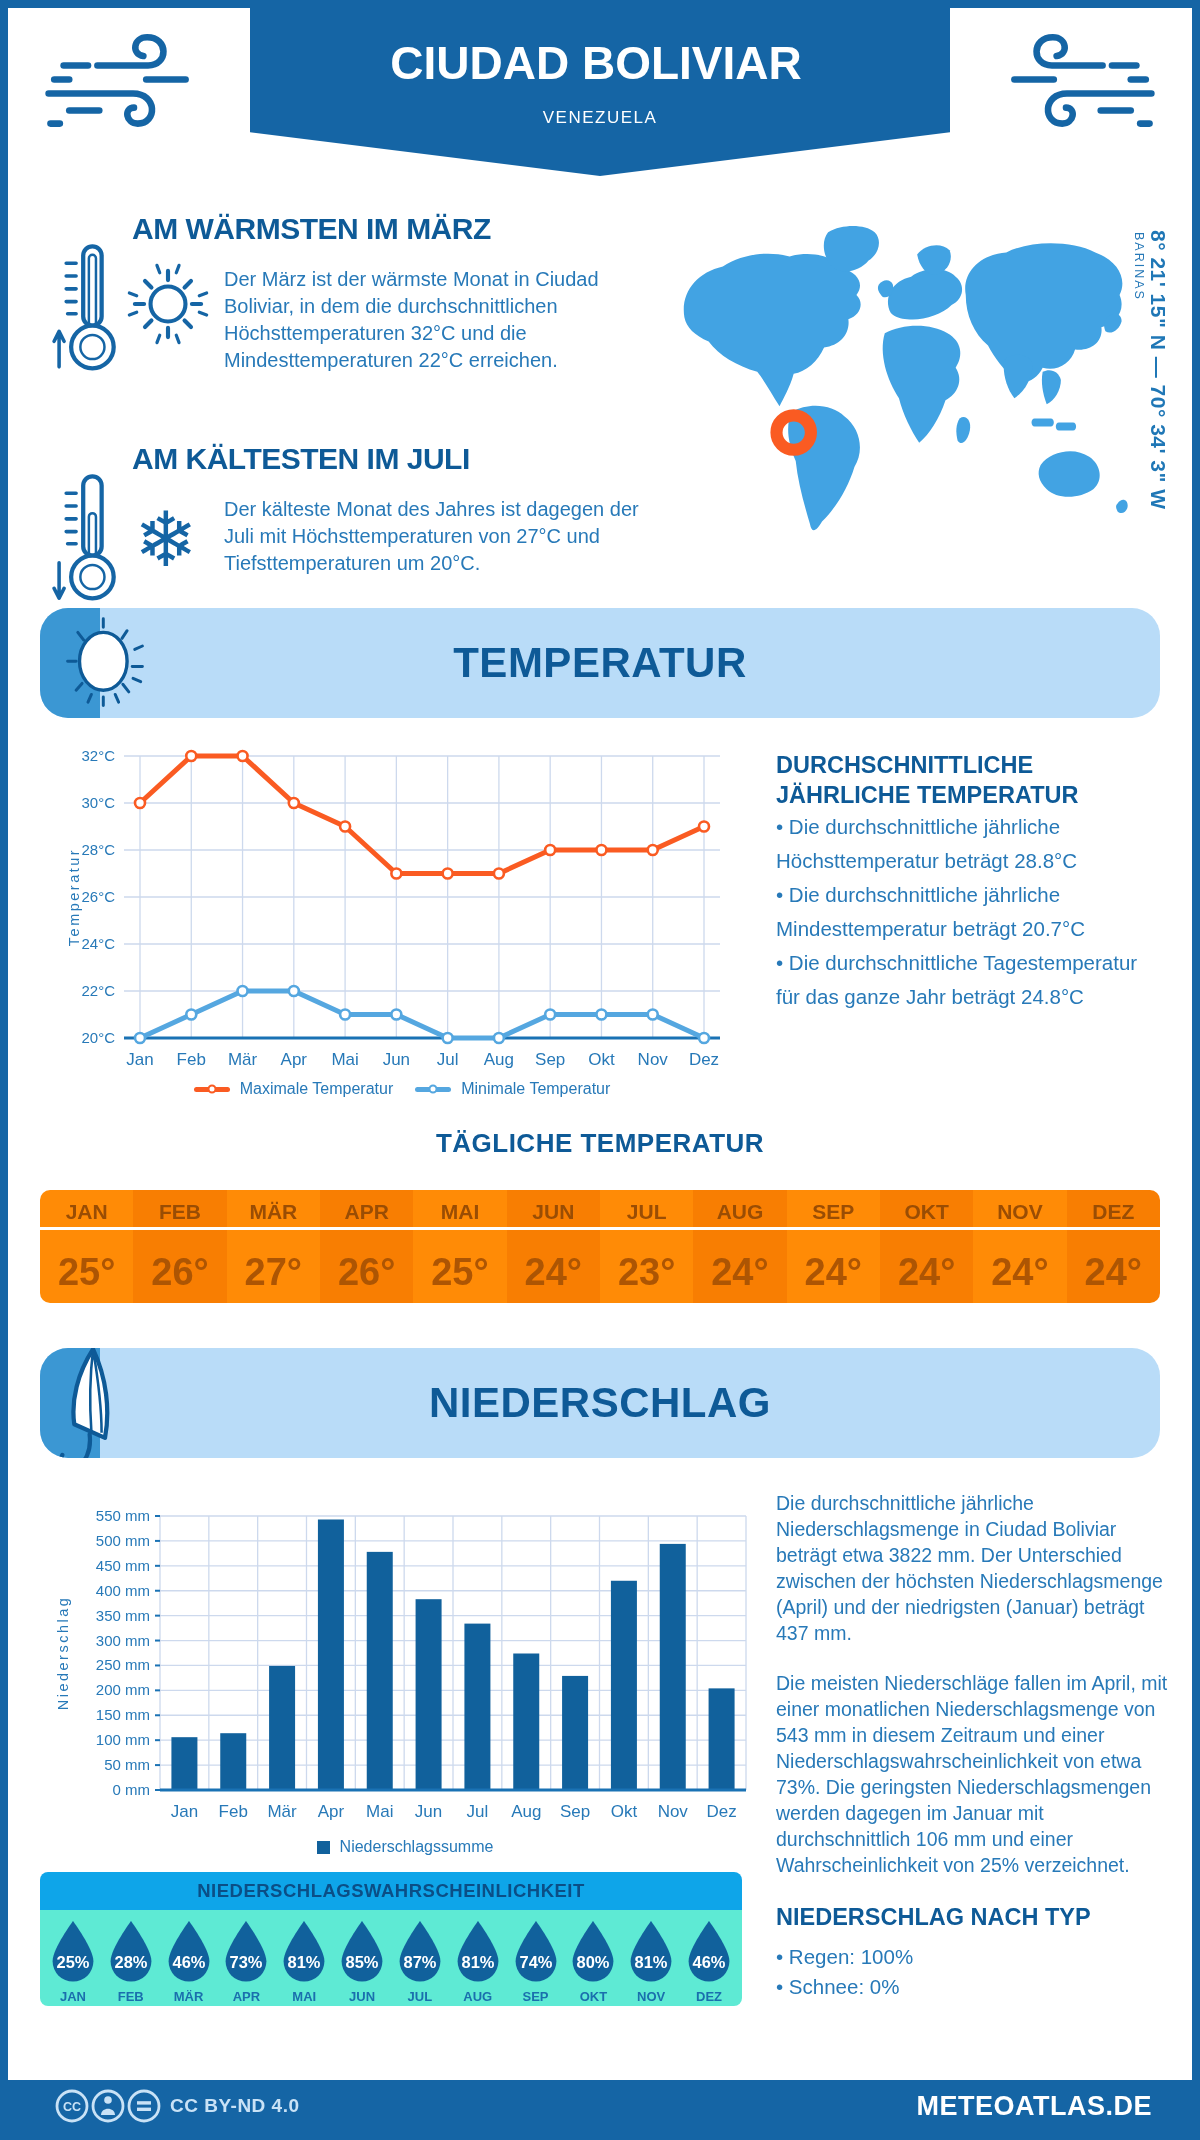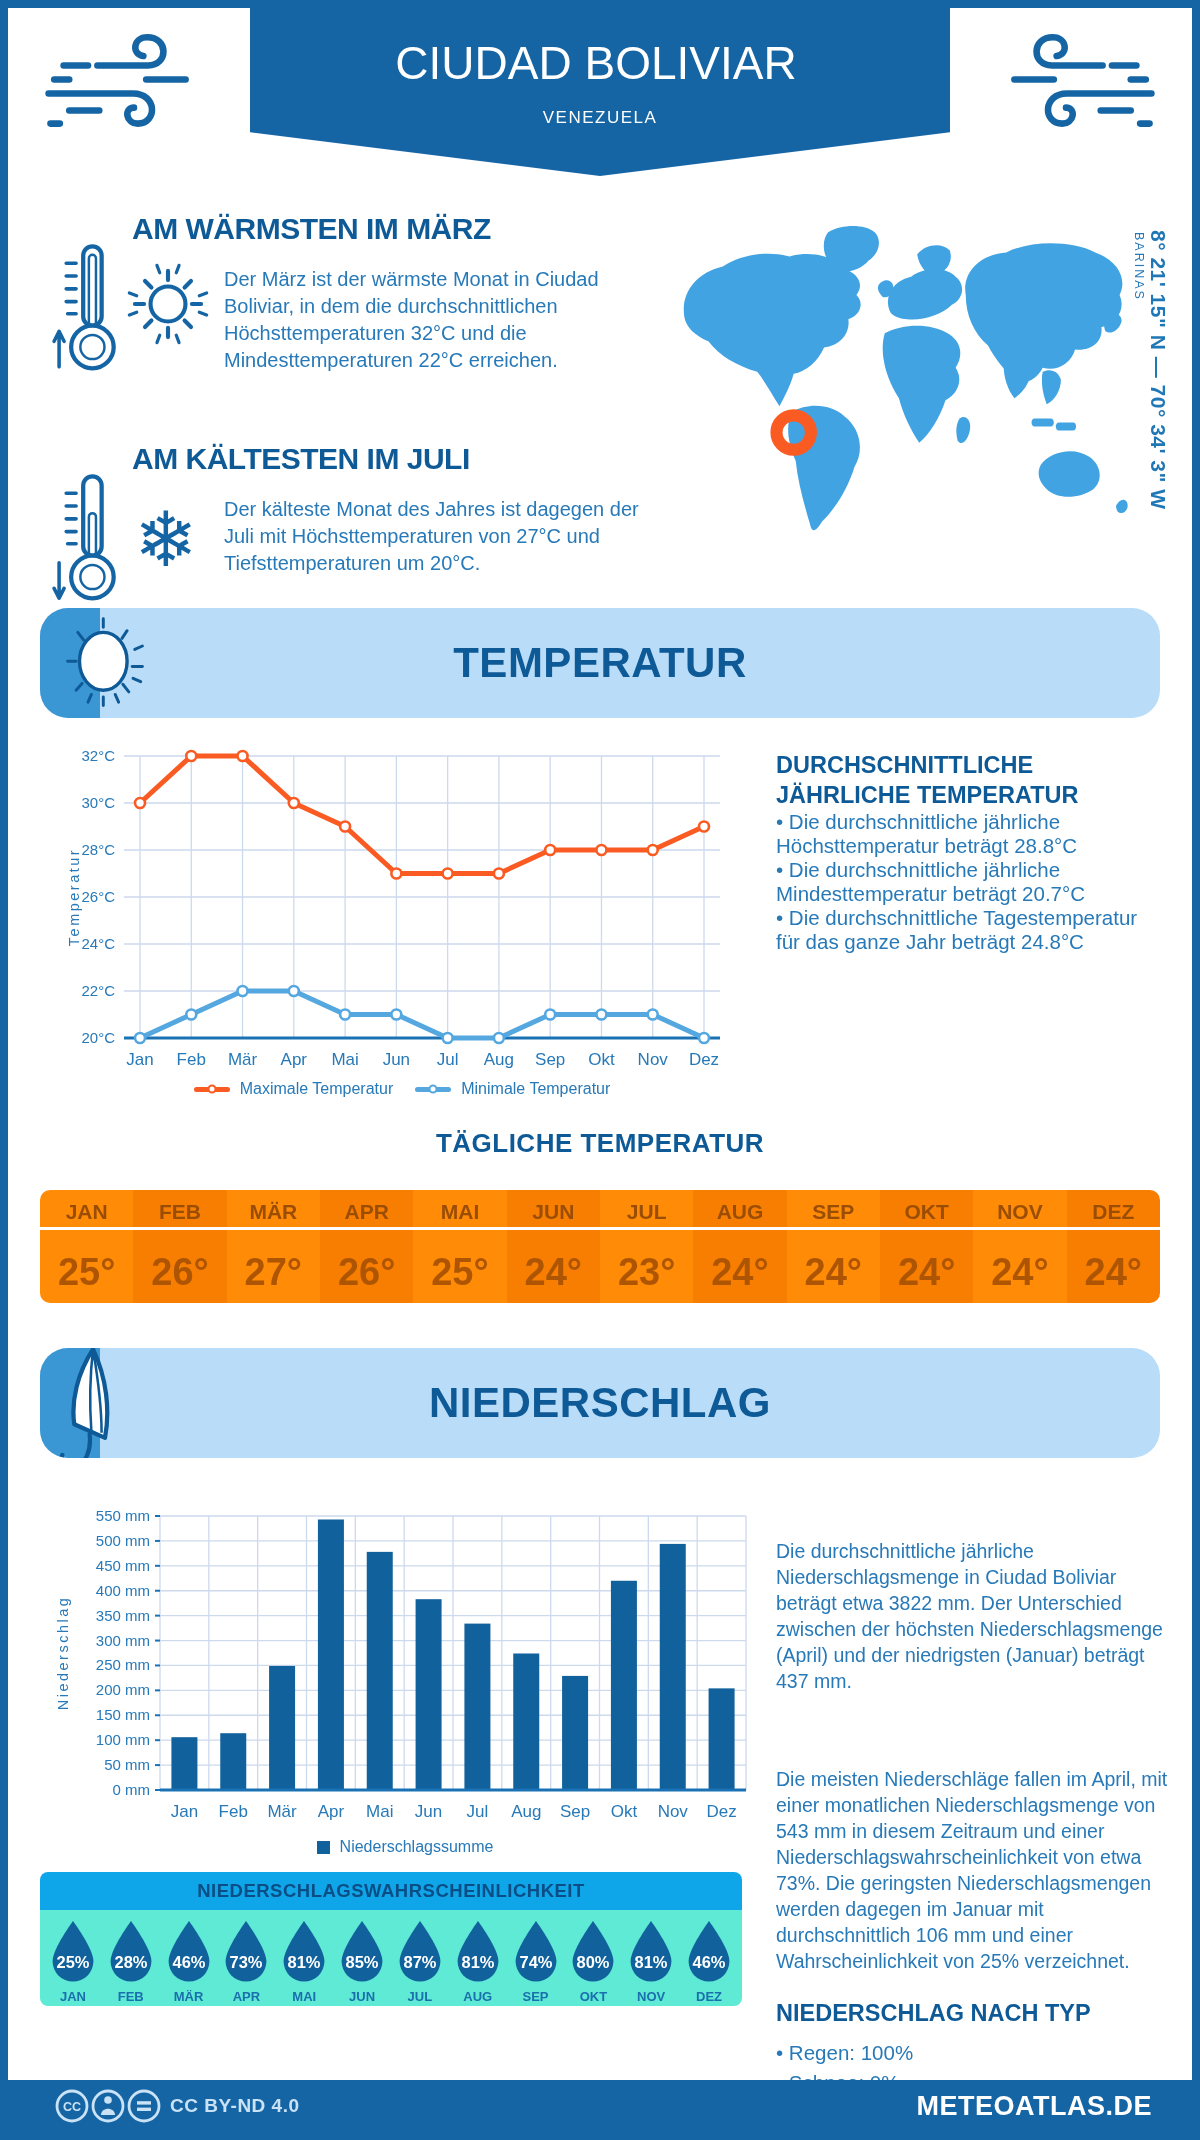"CIUDAD BOLIVIAR" .hdr-title { font-weight: normal -> bold }
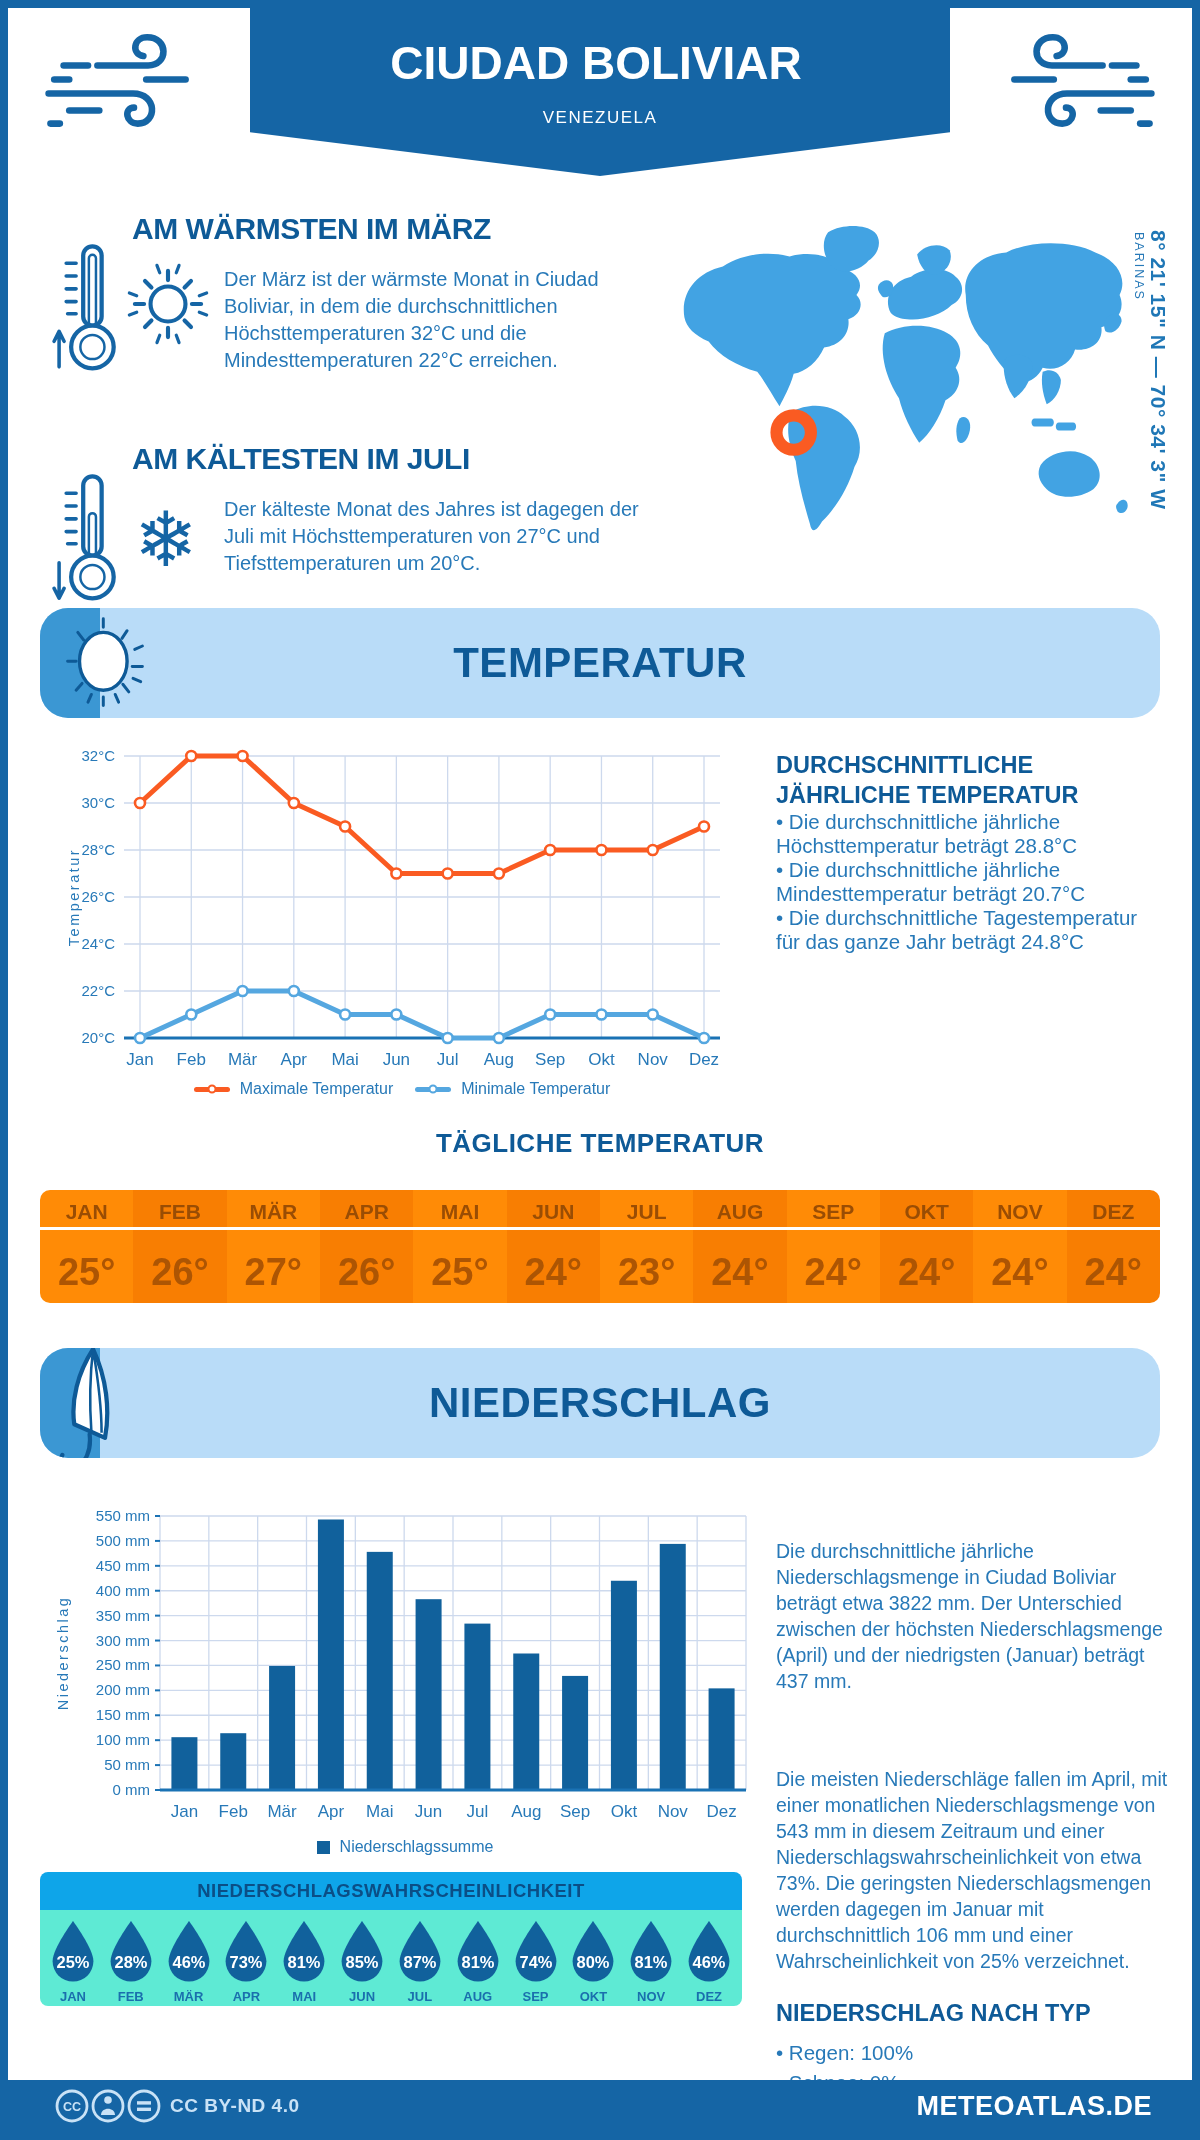"• Die durchschnittliche jährliche" .col-bullet { line-height: 24px -> 34px }
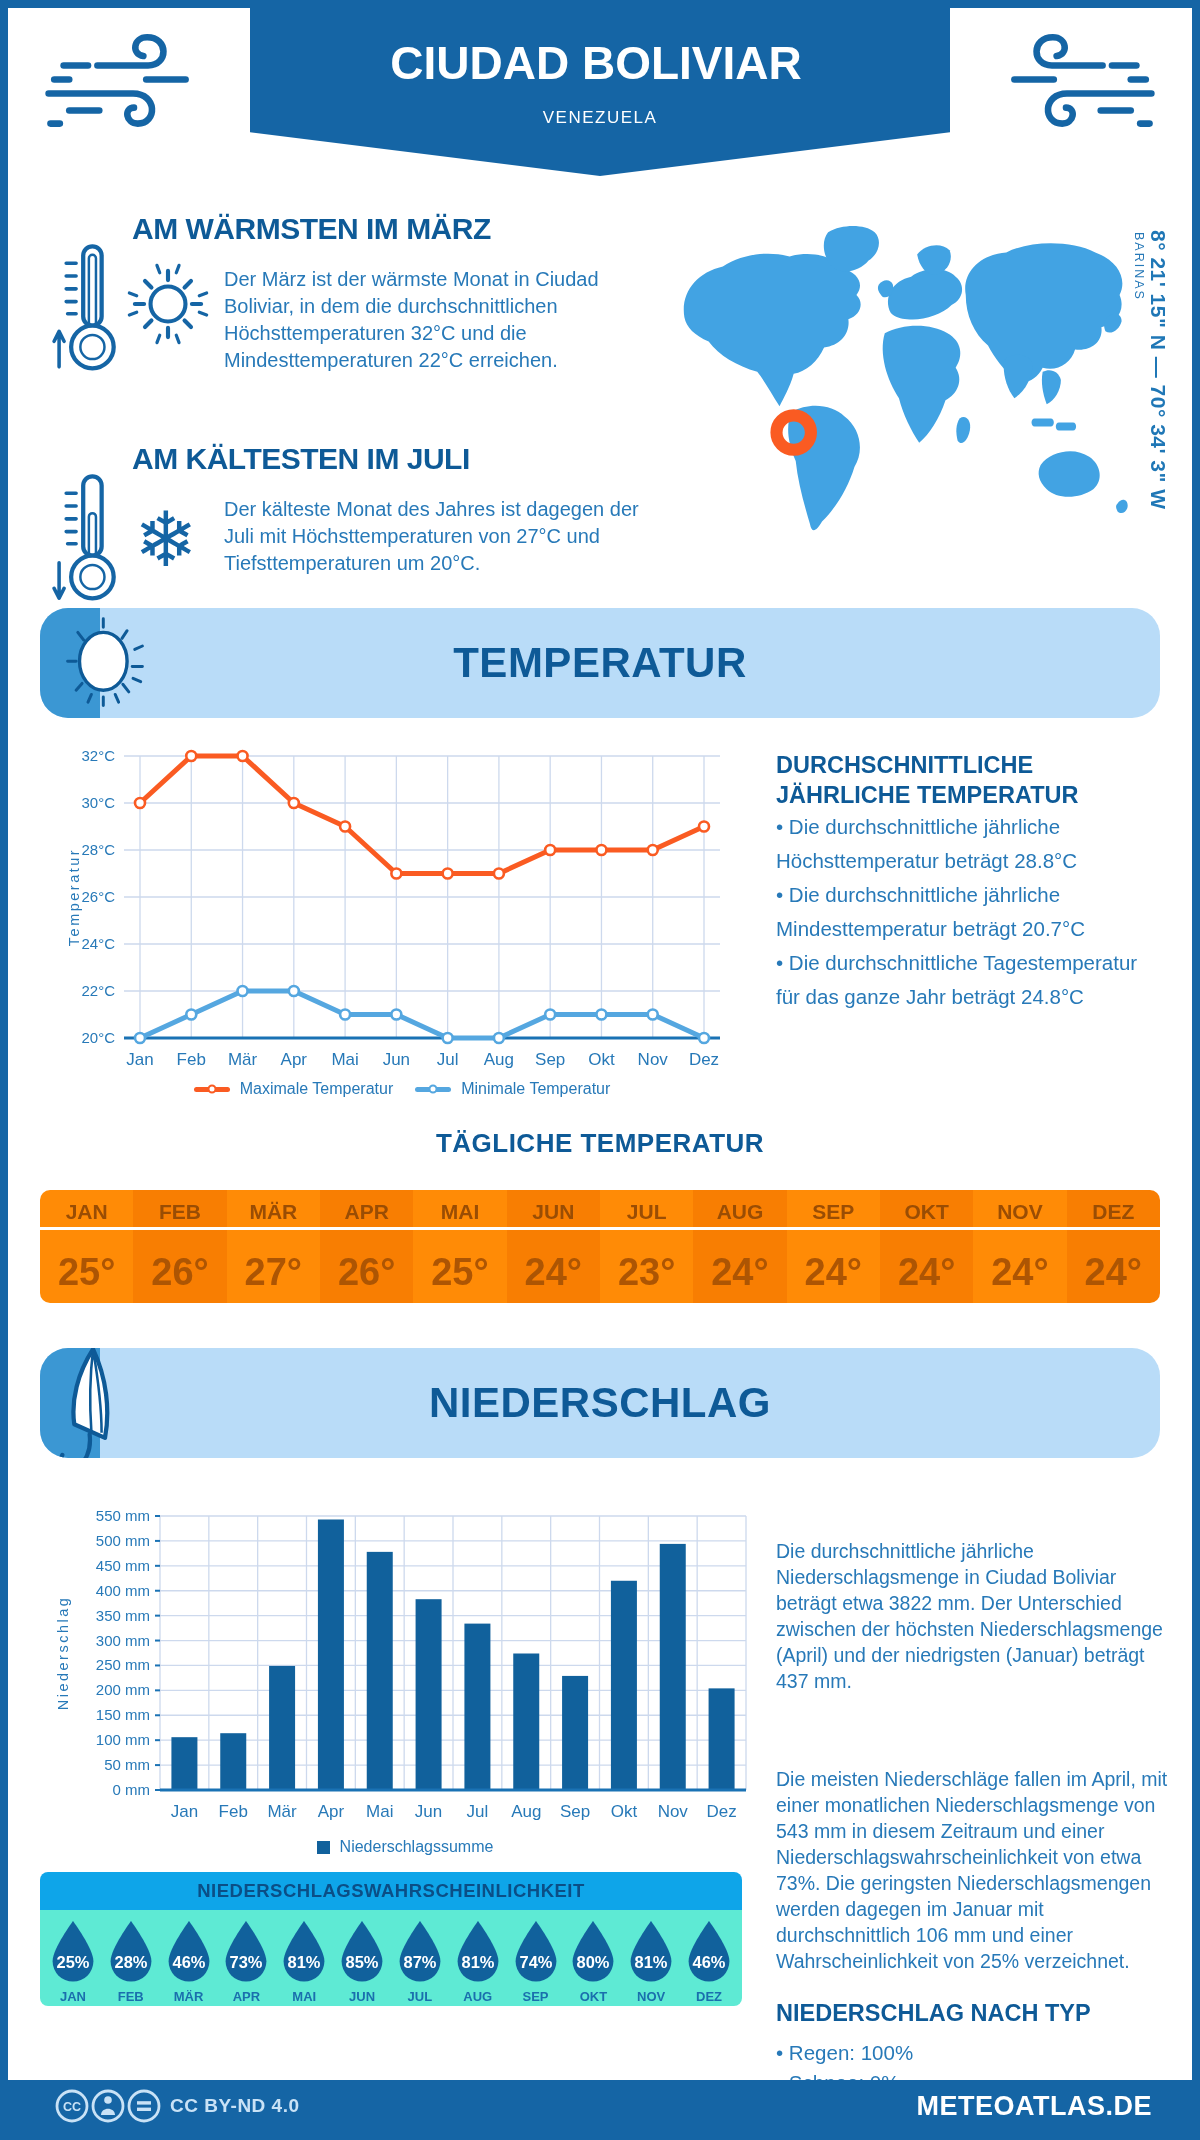"Die durchschnittliche jährliche" .precip-col p { margin-top: 48px -> none }
